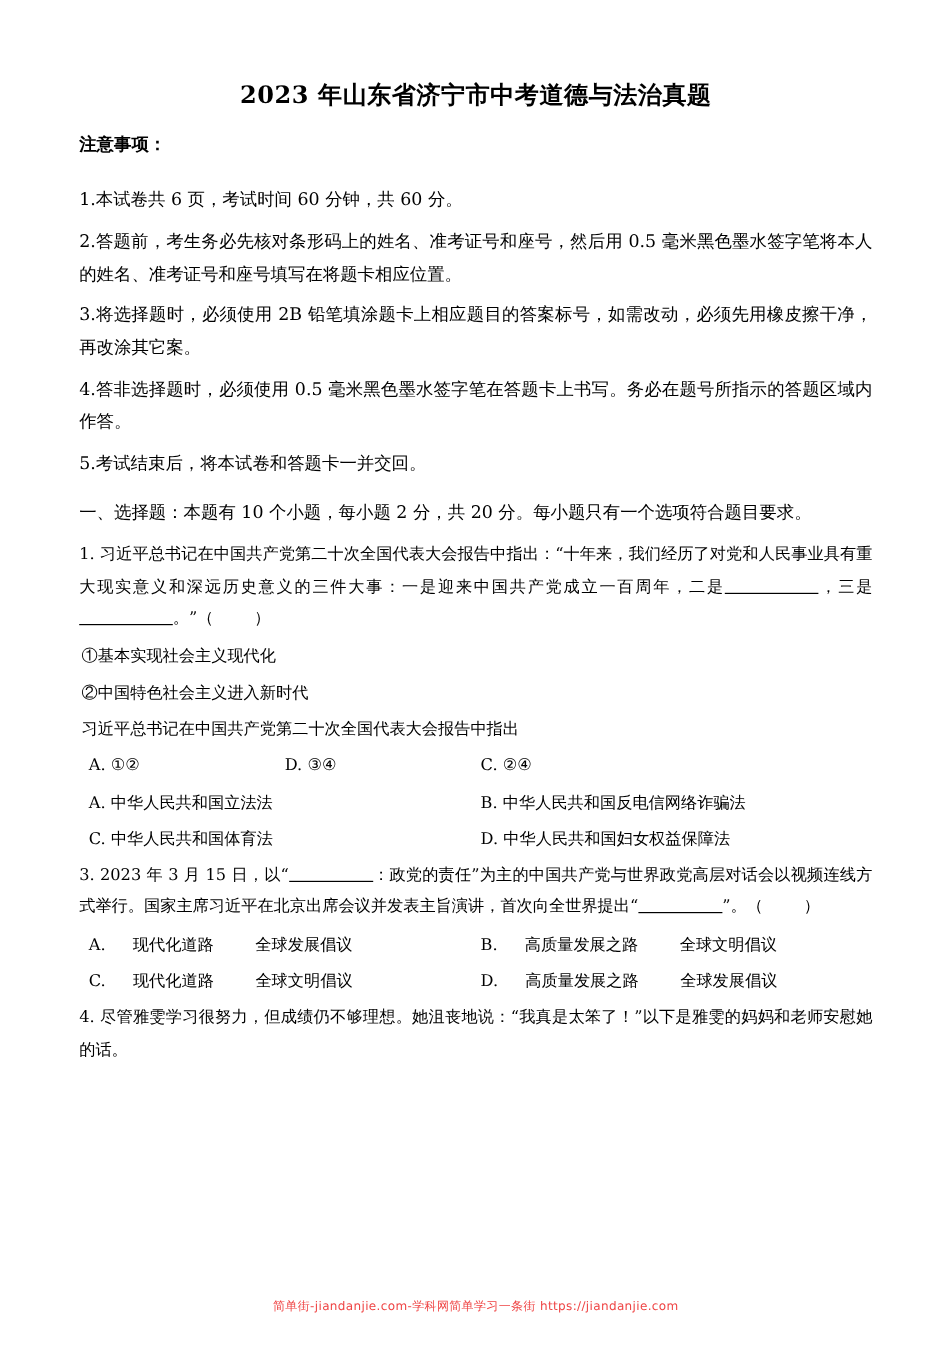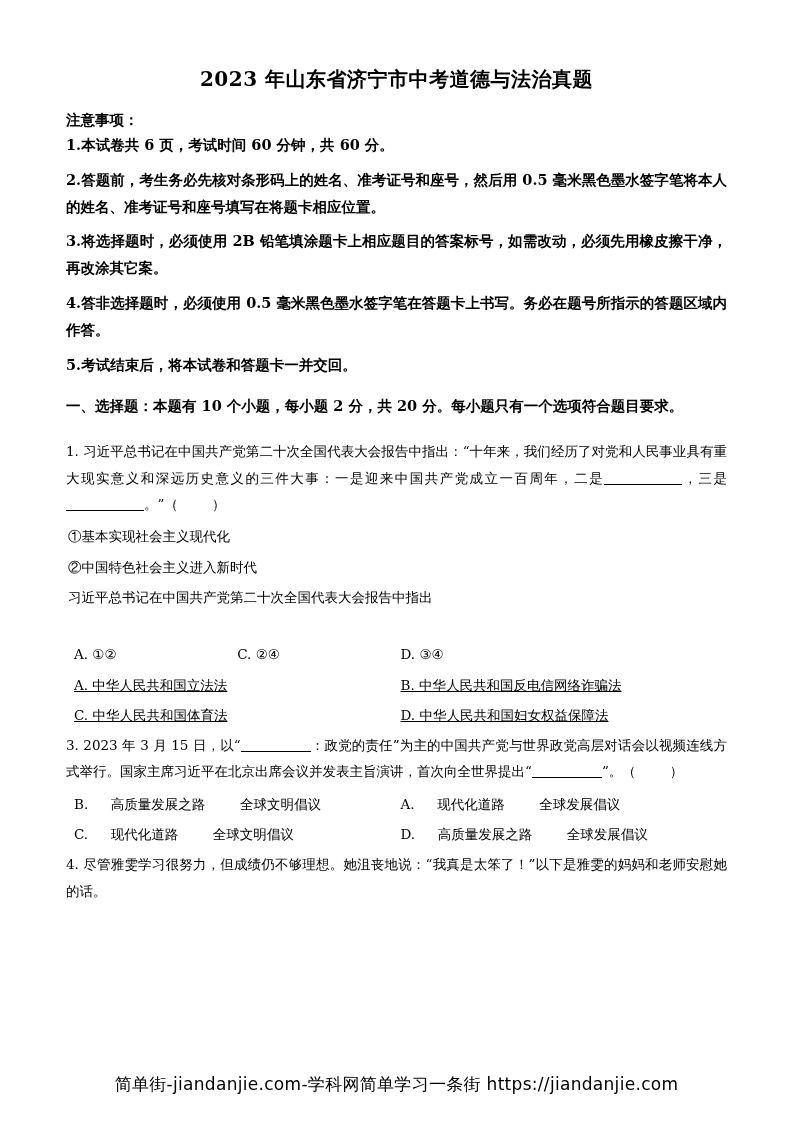"注意事项：" .notice-head { margin: 0 0 2px 0 -> 0 0 24px 0 }
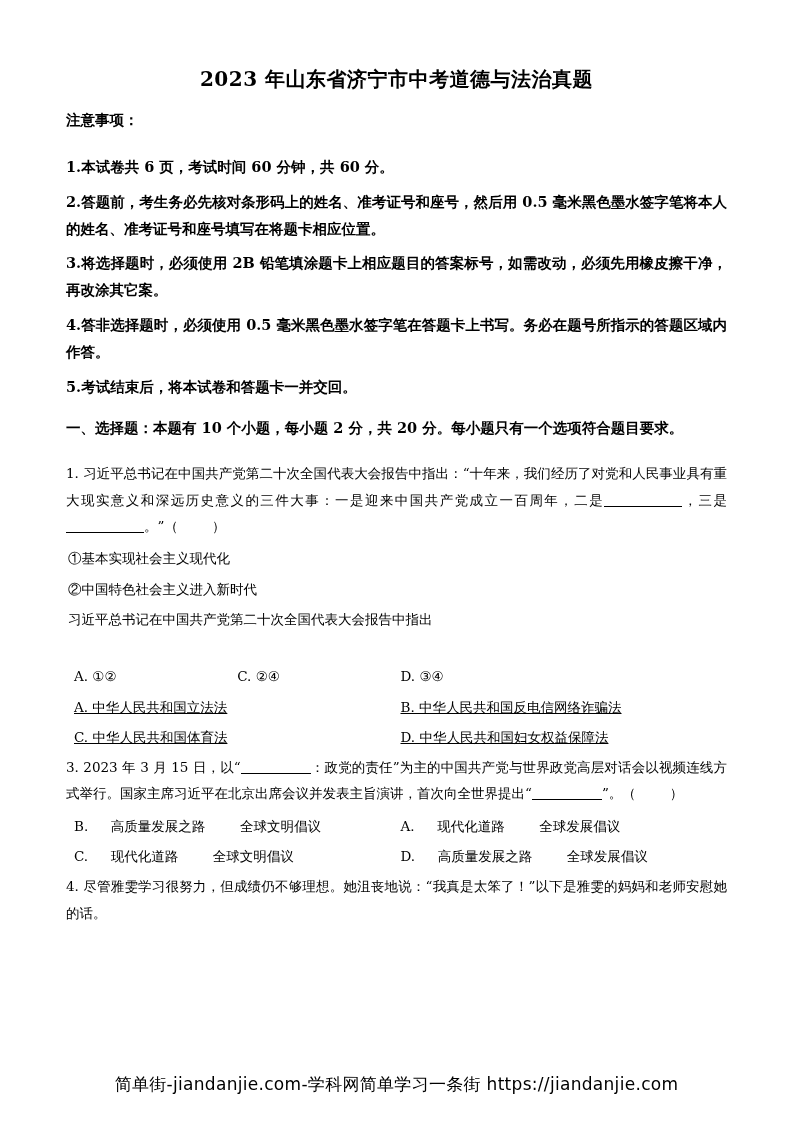"1.本试卷共 6 页，考试时间 60 分钟，共" .notice-item { font-weight: bold -> normal }
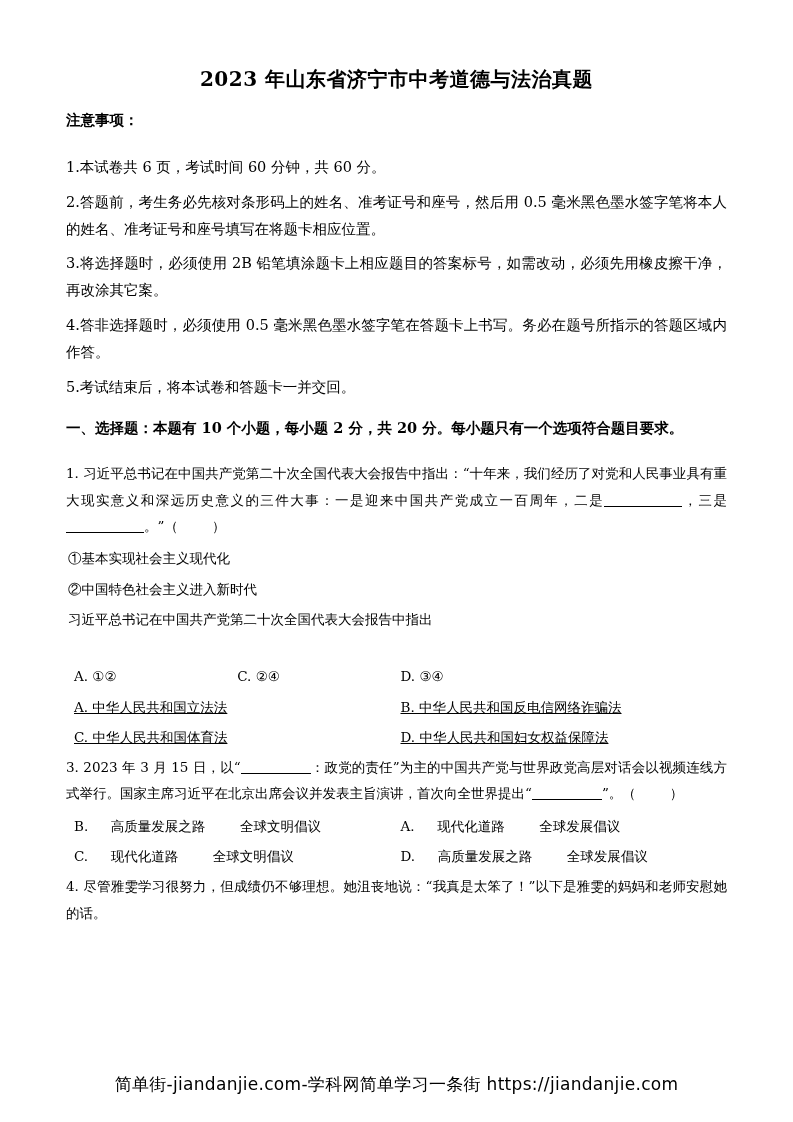"一、选择题：本题有 10 个小题，每小题 2 分，共" .section-head { font-weight: bold -> normal; margin: 14px 0 19px 0 -> 14px 0 8px 0 }
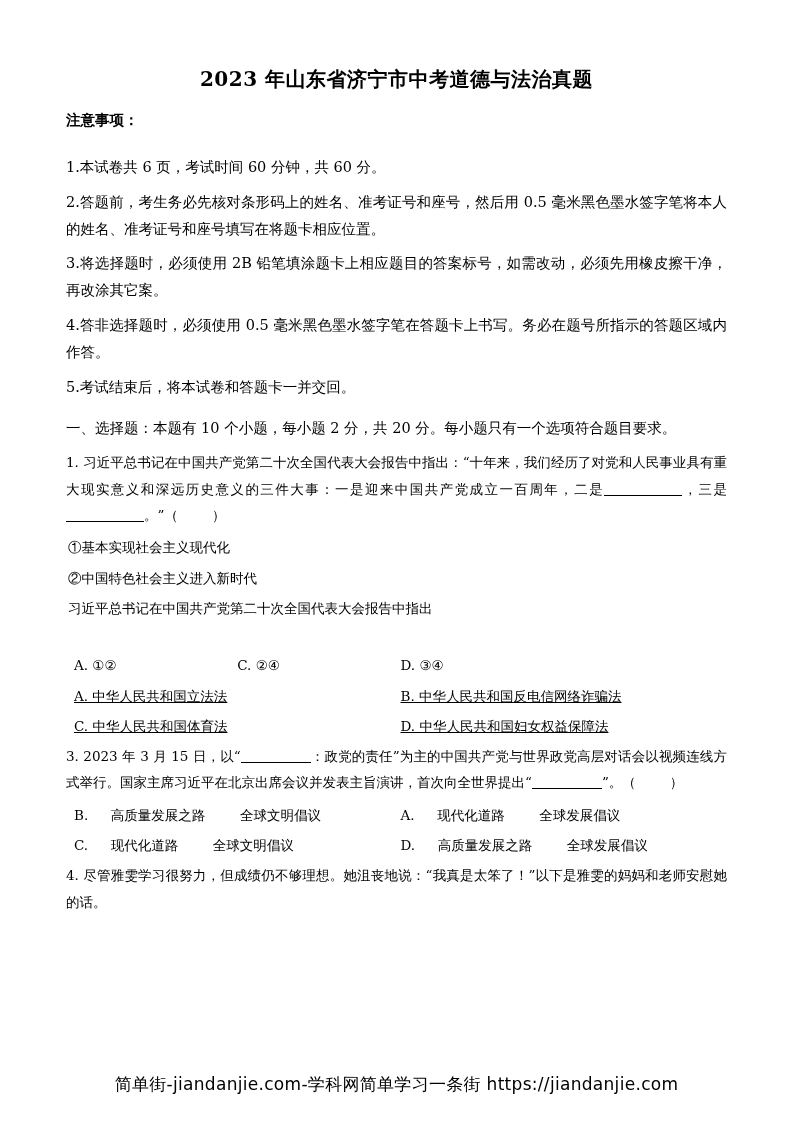"A. ①②" .opt-row.four > div { margin-top: 27px -> none }
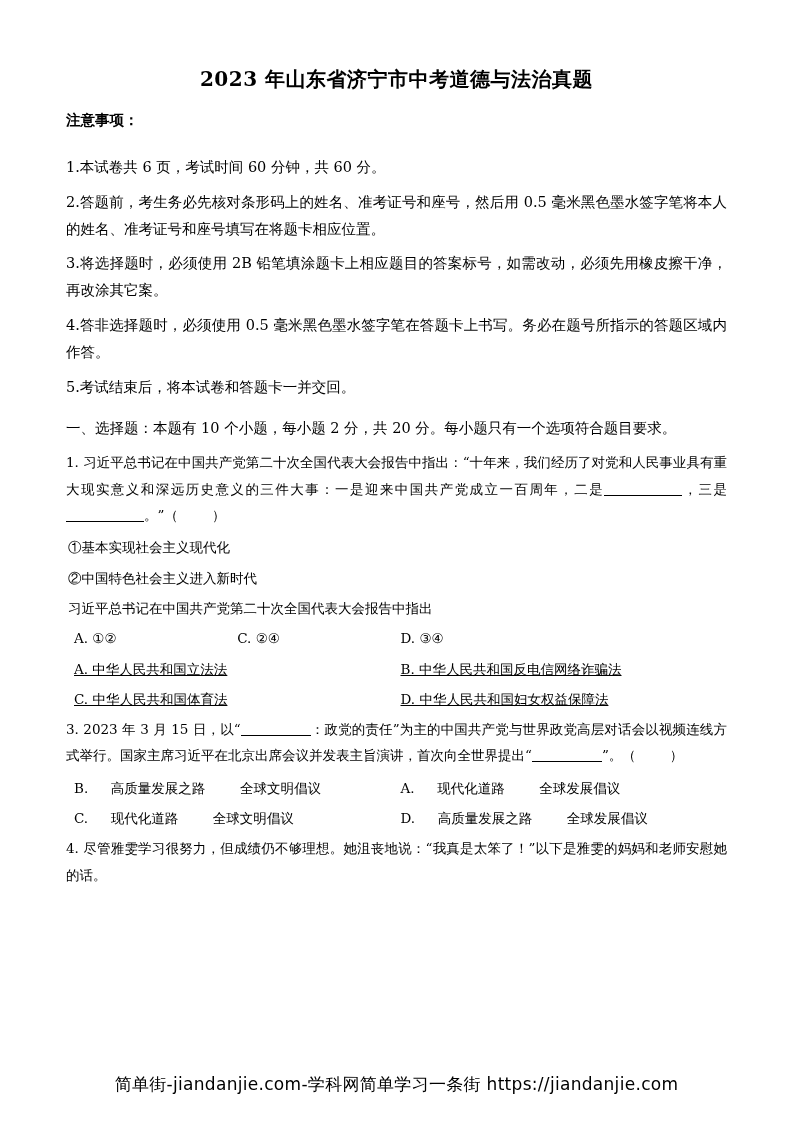"C. ②④" div { order: before "D. ③④" -> after "D. ③④" }
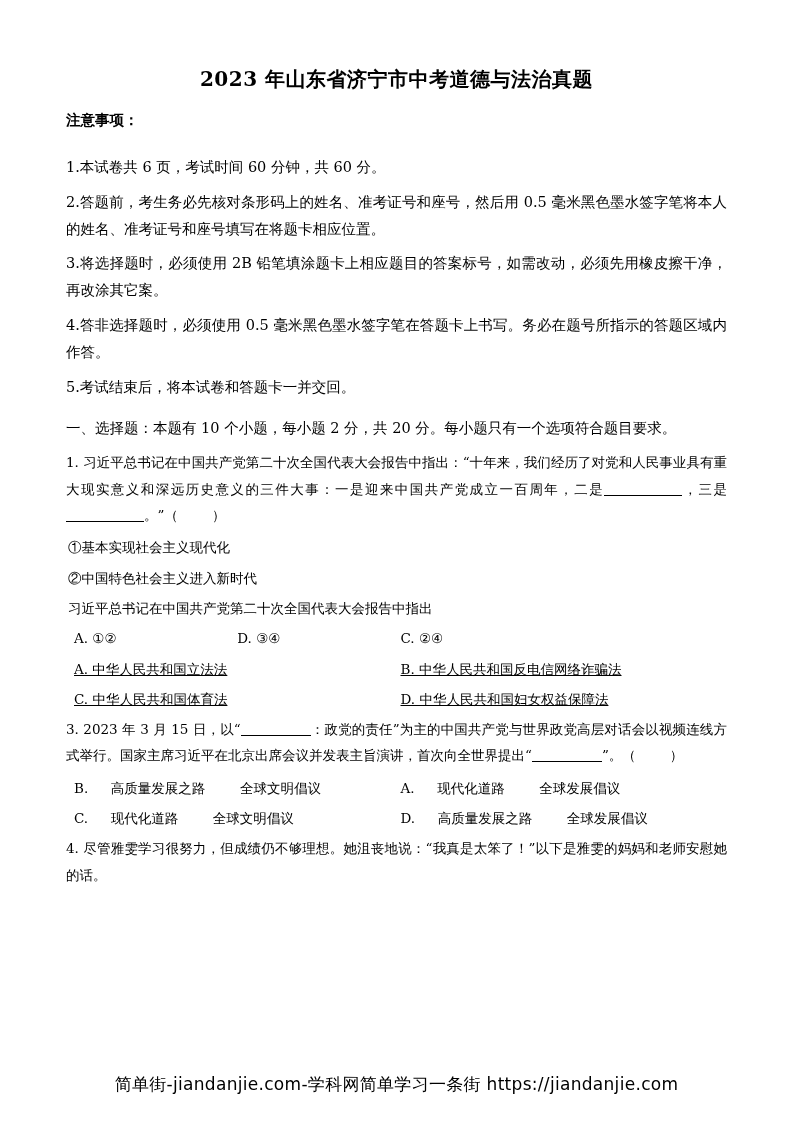"A. 中华人民共和国立法法" .opt-row.two > div { text-decoration: underline -> none }
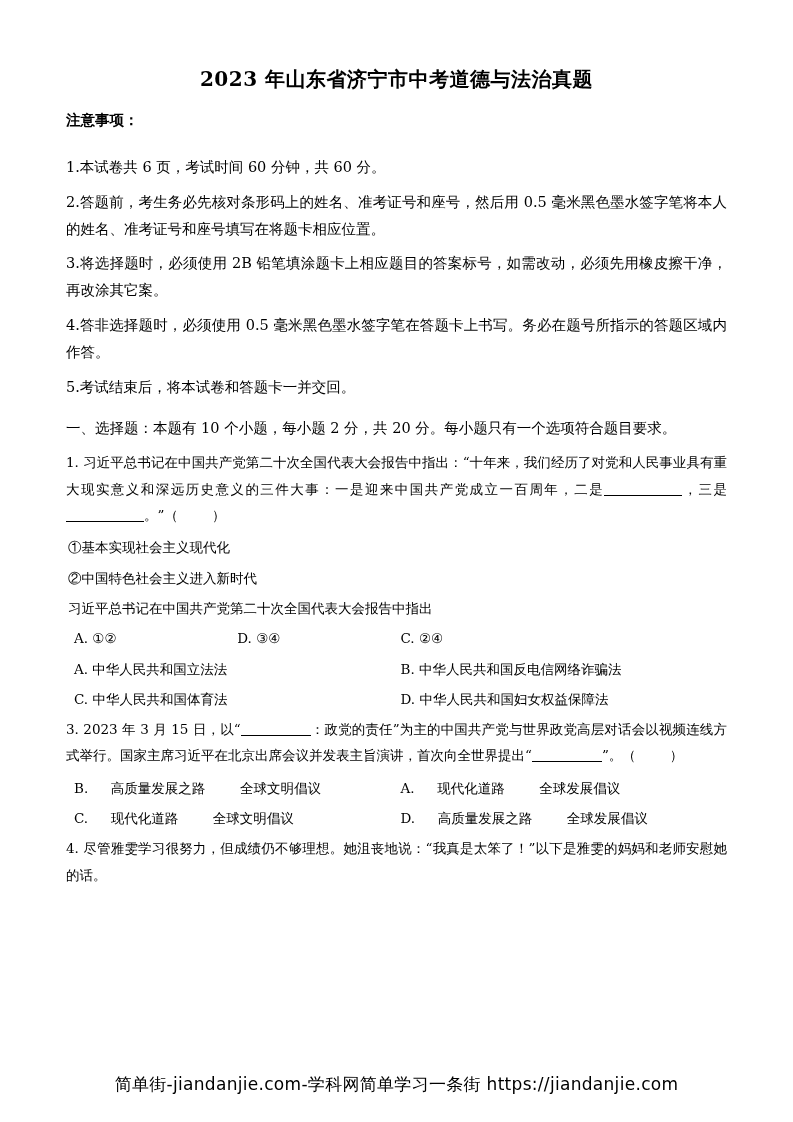"B. 高质量发展之路 全球文明倡议" div { order: before "A. 现代化道路 全球发展倡议" -> after "A. 现代化道路 全球发展倡议" }
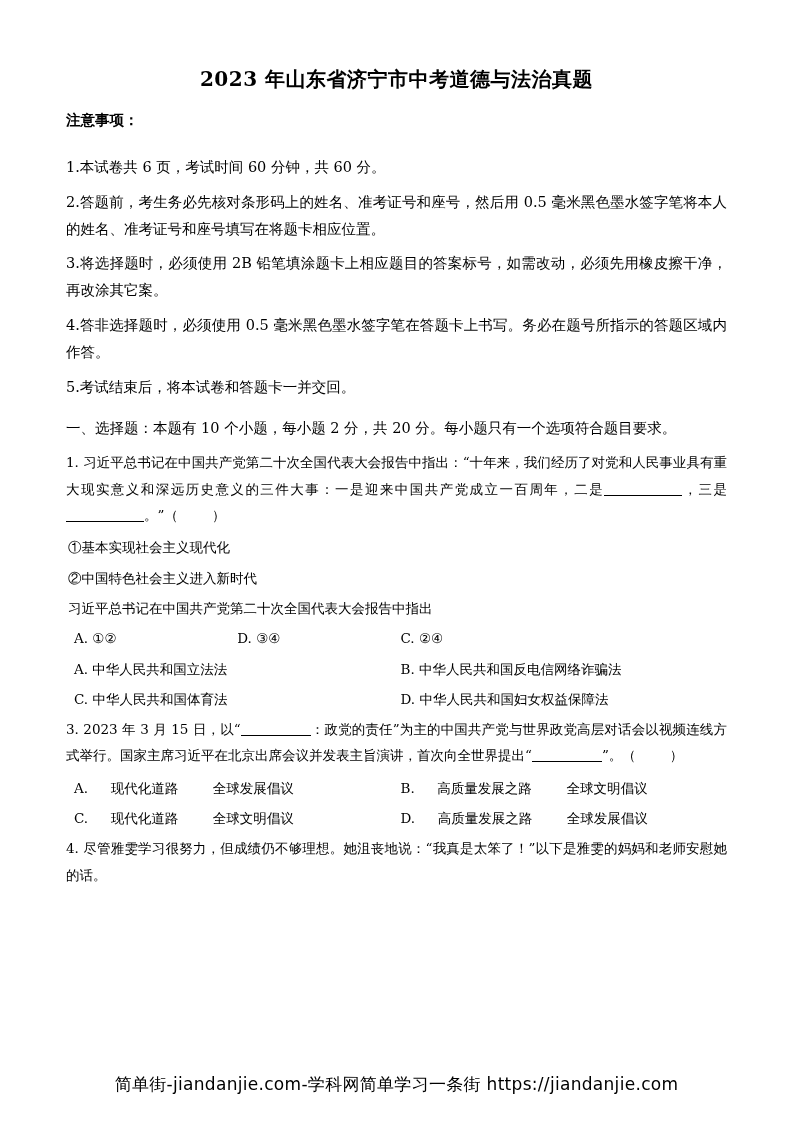"简单街-jiandanjie.com-学科网简单学习一条街" .footer { color: #000000 -> #ef4444; font-size: 17px -> 10px }
